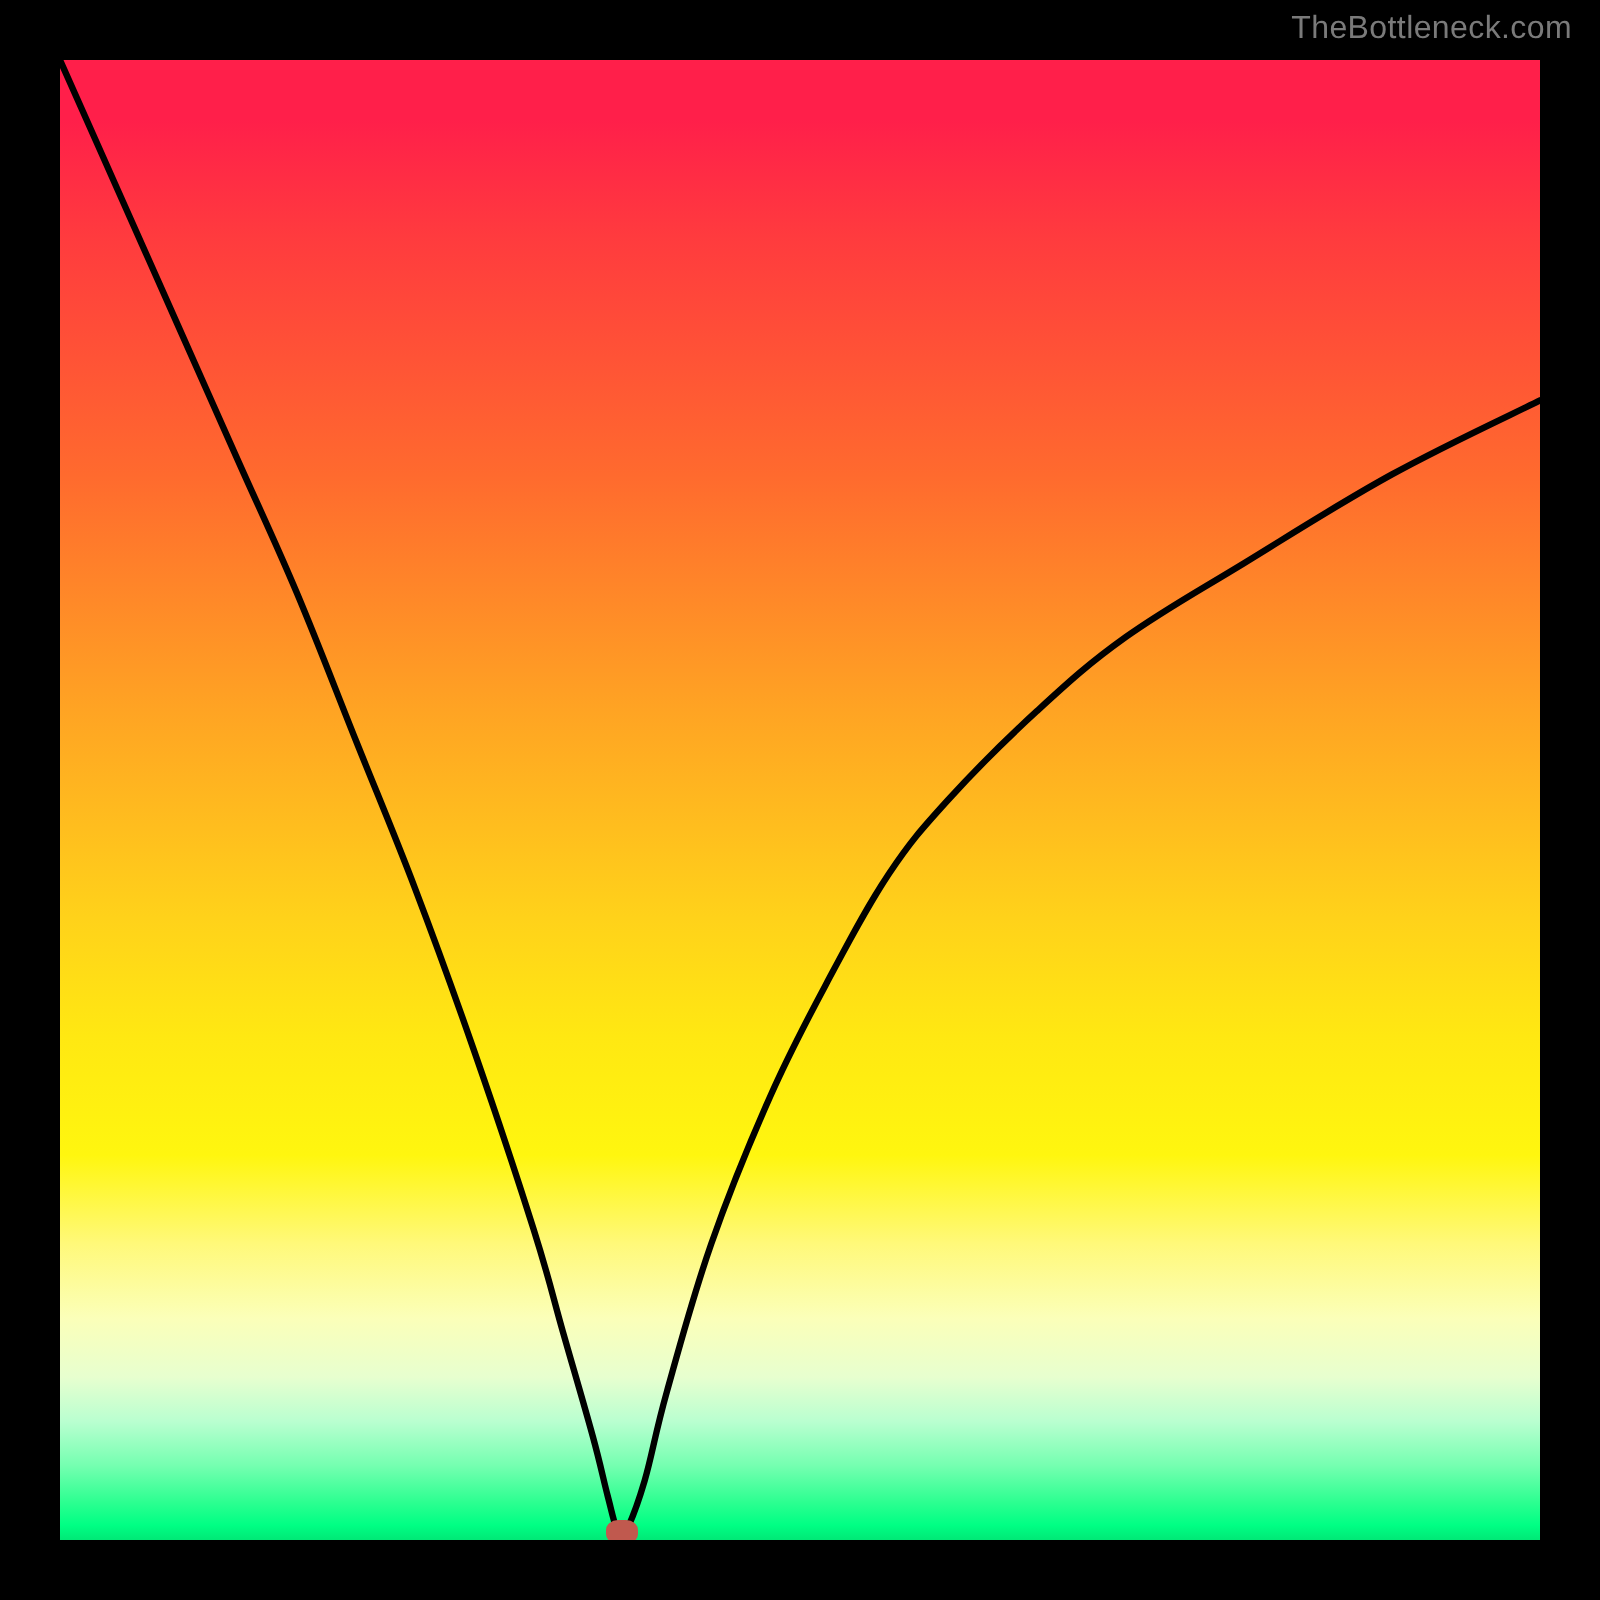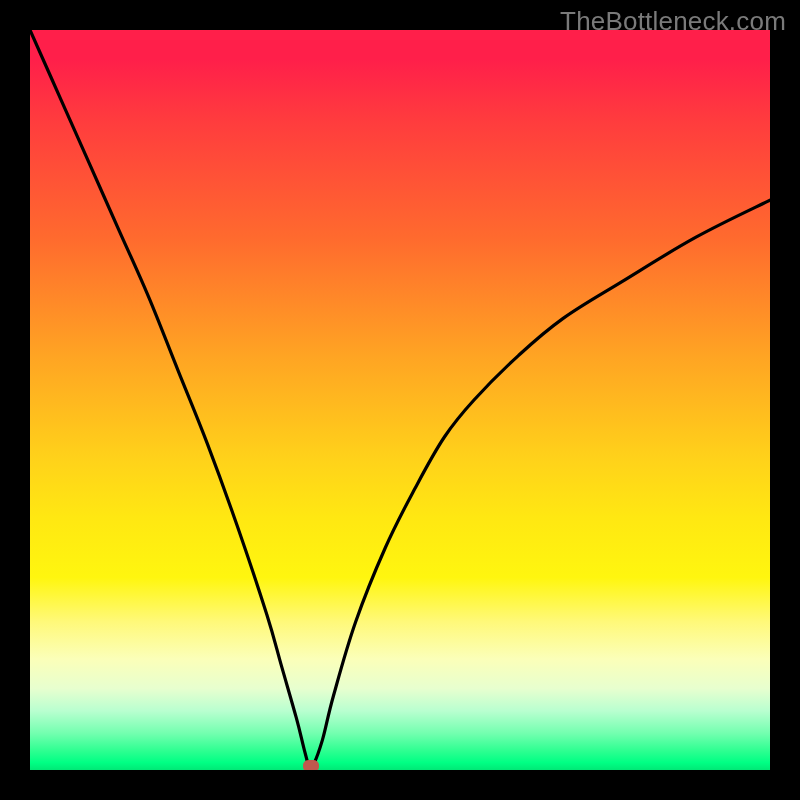"TheBottleneck.com" .watermark { font-size: 26px -> 16px }
